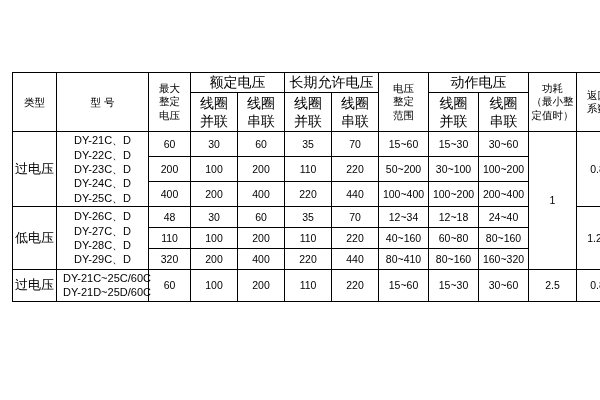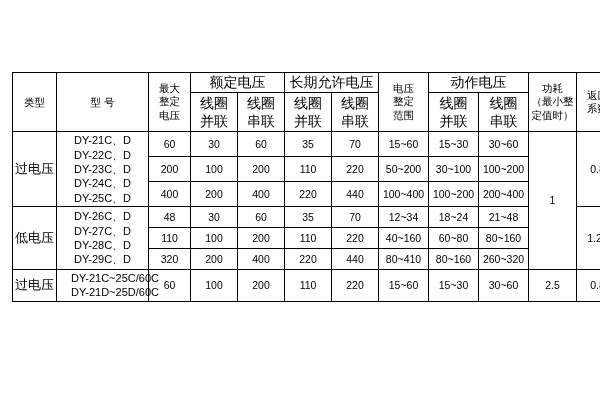"18~24" td.num { text: 18~24 -> 12~18 }
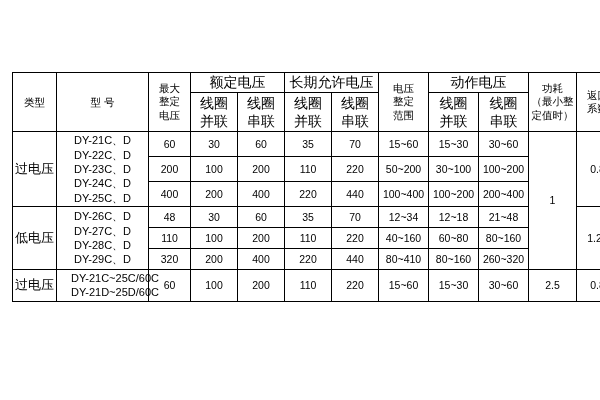"21~48" td.num { text: 21~48 -> 24~40 }
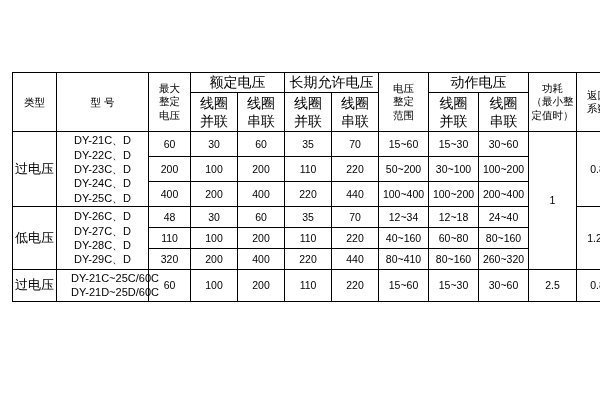"260~320" td.num { text: 260 -> 160 }
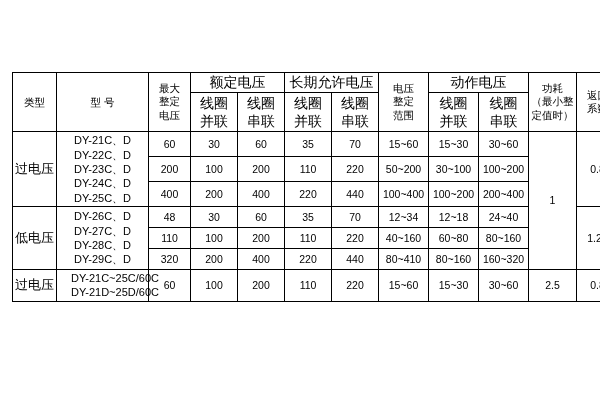"DY-21C~25C/60C" .model-cell.center { padding-left: 14px -> 6px }
